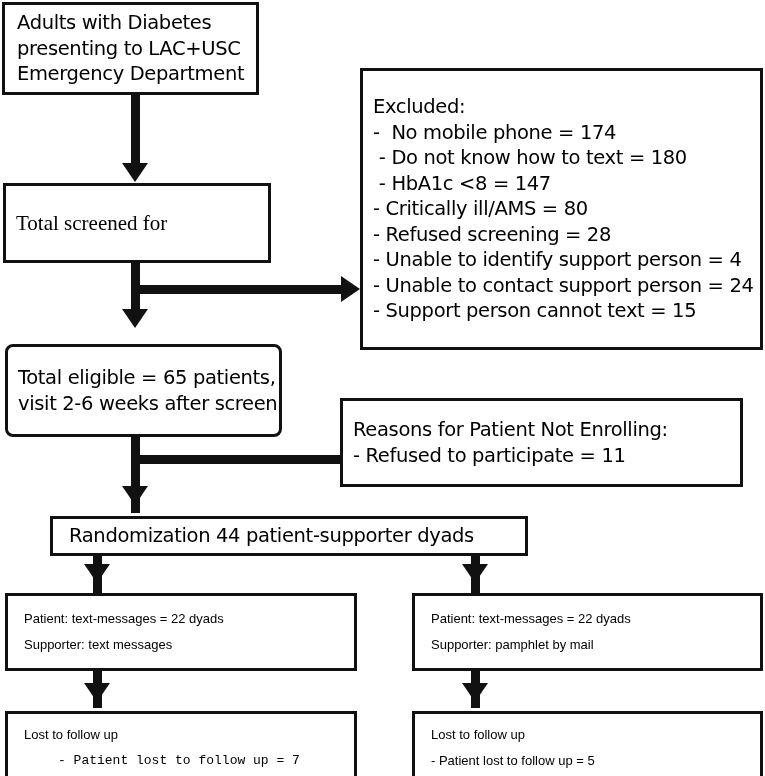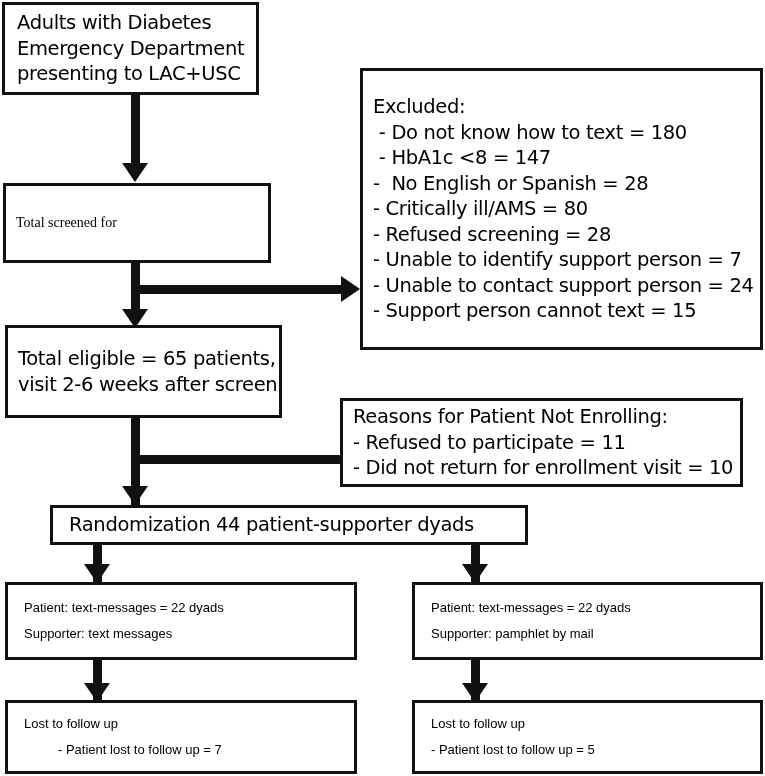"Emergency Department" span.ln { order: before "presenting to LAC+USC" -> after "presenting to LAC+USC" }
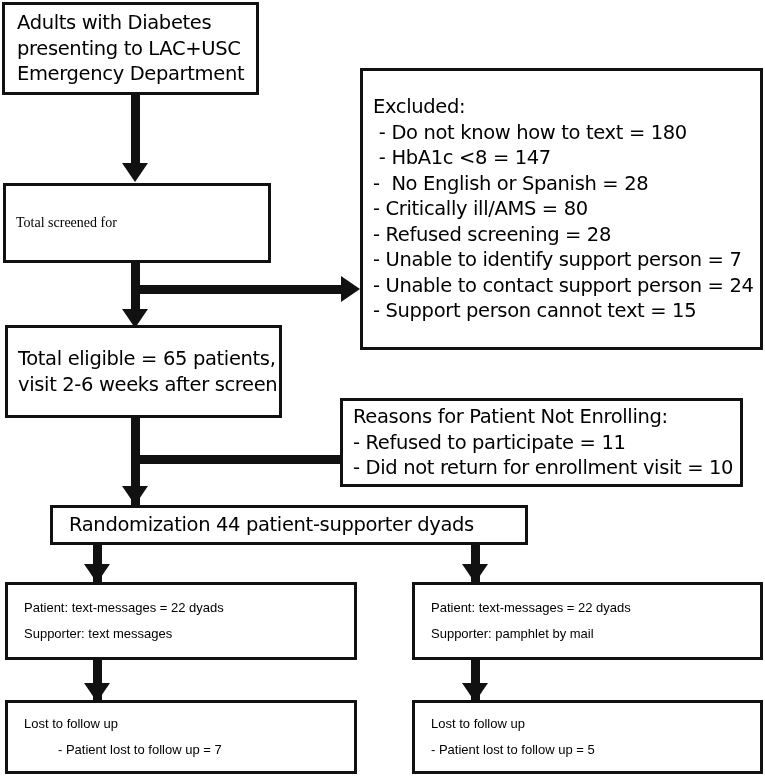"- No mobile phone =" span.ln { html: none -> <span>- No mobile phone = 174</span> }
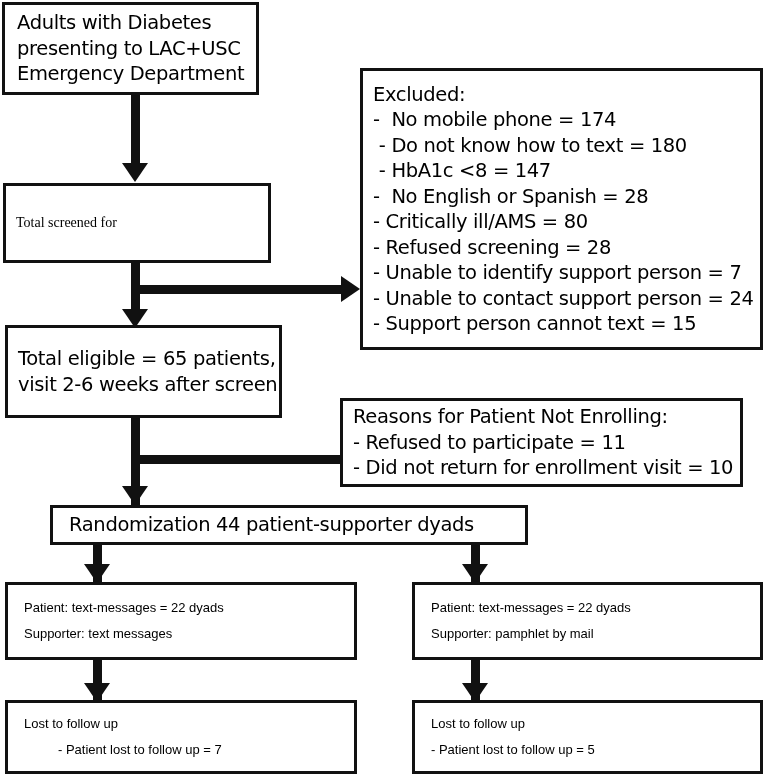"- No English or Spanish" span.ln { html: <span>- No English or Spanish = 28</span> -> none }
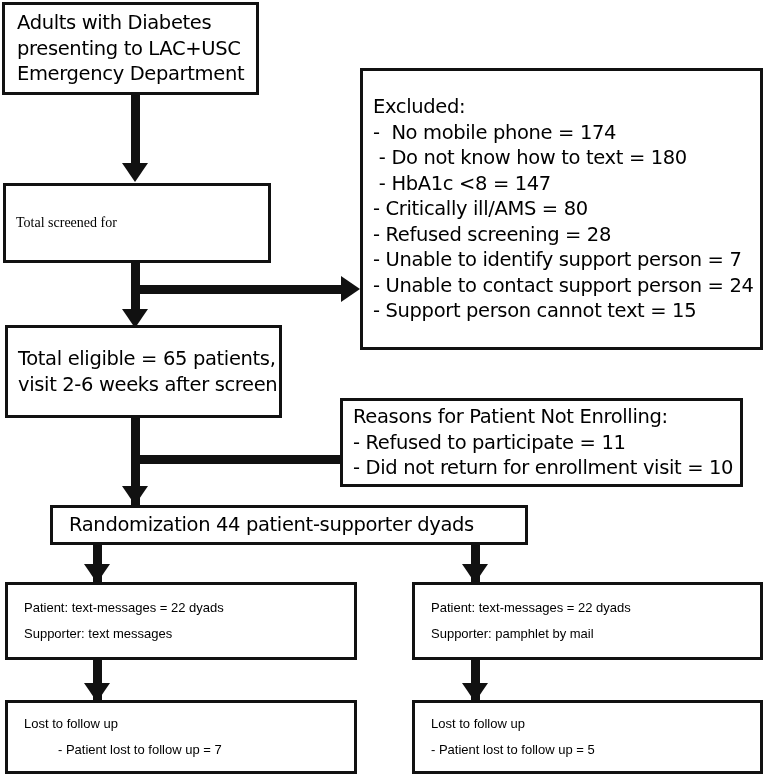"Total screened for" .f-serif { font-size: 14px -> 21px }
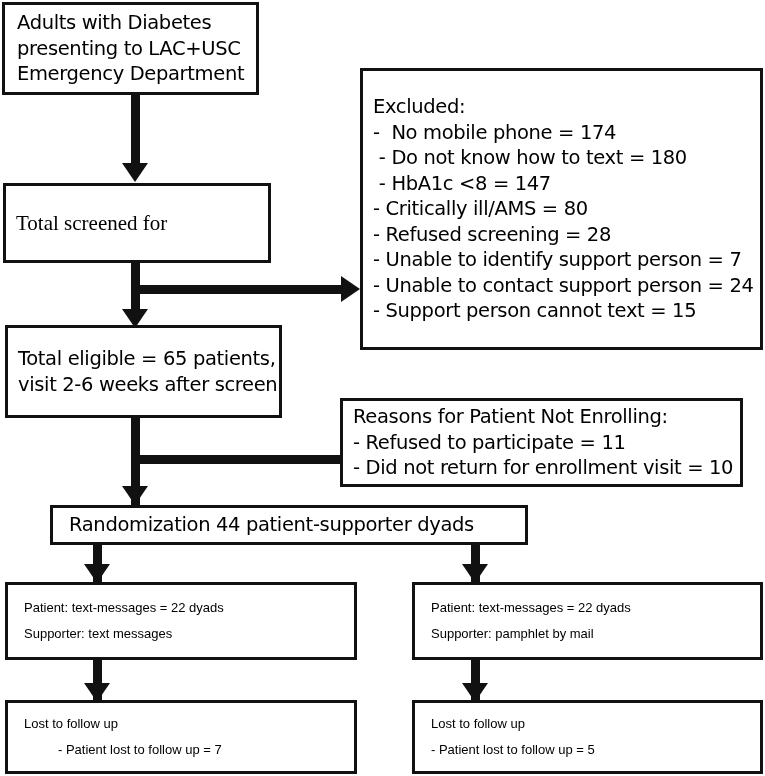"- Unable to identify support" span.ln { text: 7 -> 4 }
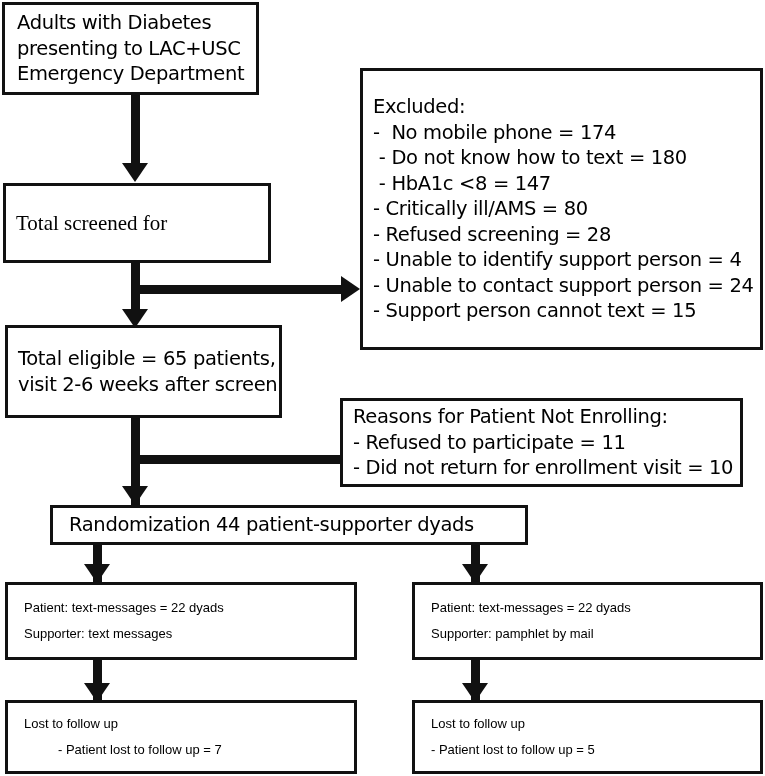"Total eligible = 65 patients," div.box { border-radius: none -> 8px; top: 325px -> 344px }
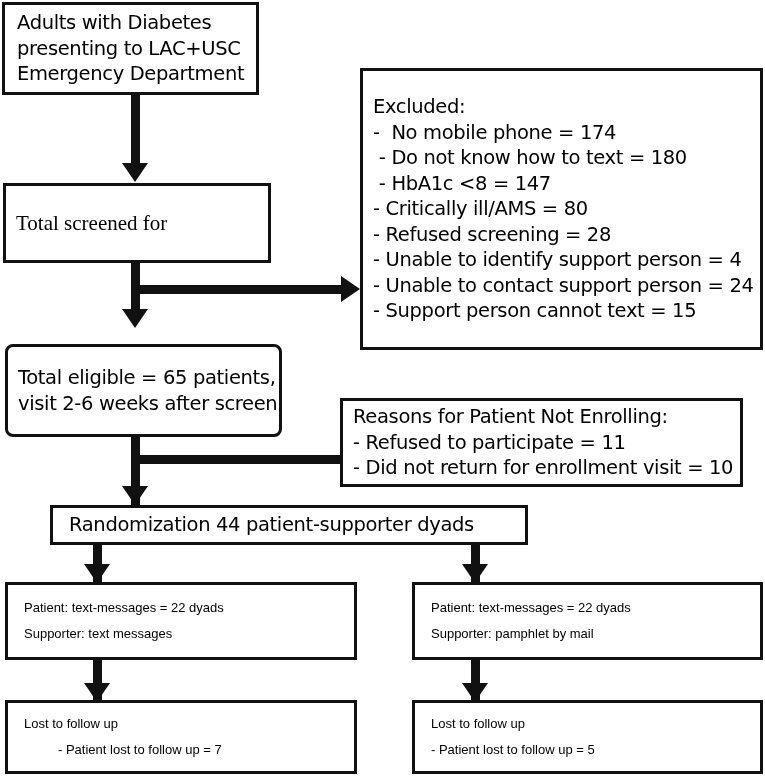"- Did not return for" span.ln { html: <span>- Did not return for enrollment visit = 10</span> -> none }
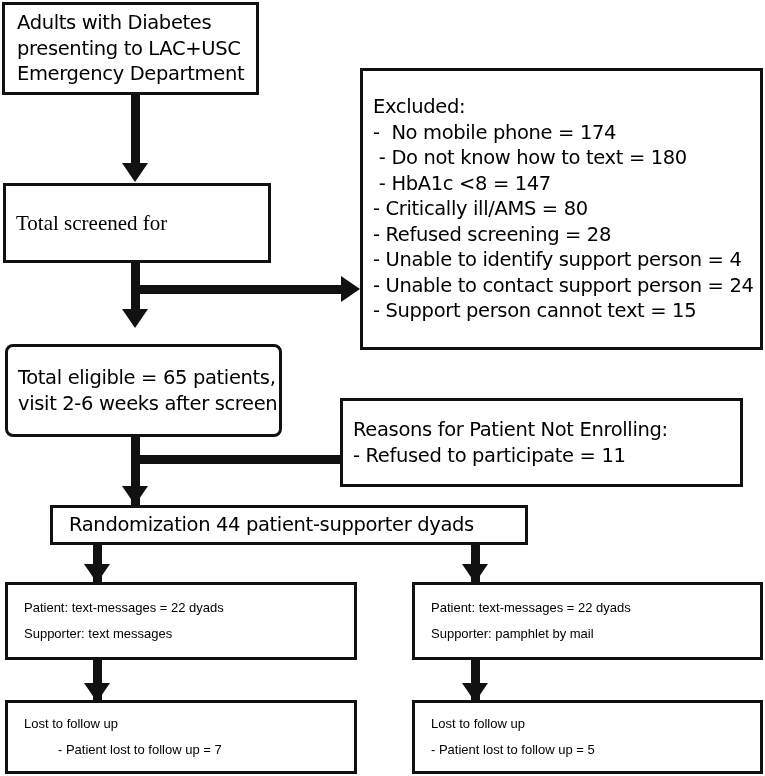"Randomization 44 patient-supporter dyads" .pad-c { margin-top: none -> 11px }
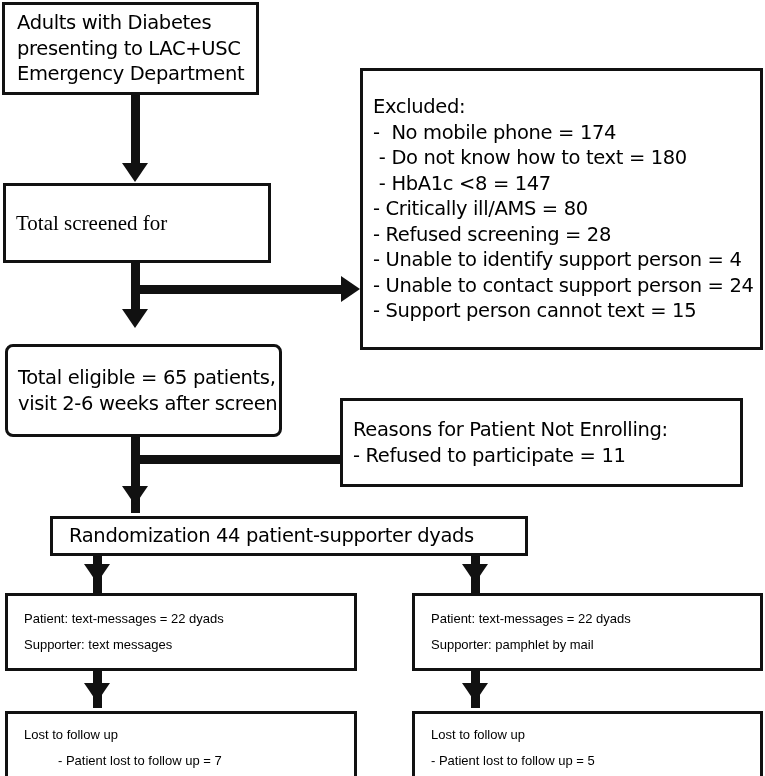"- Patient lost to follow up = 7" .indent { font-family: none -> Liberation Mono, monospace }
